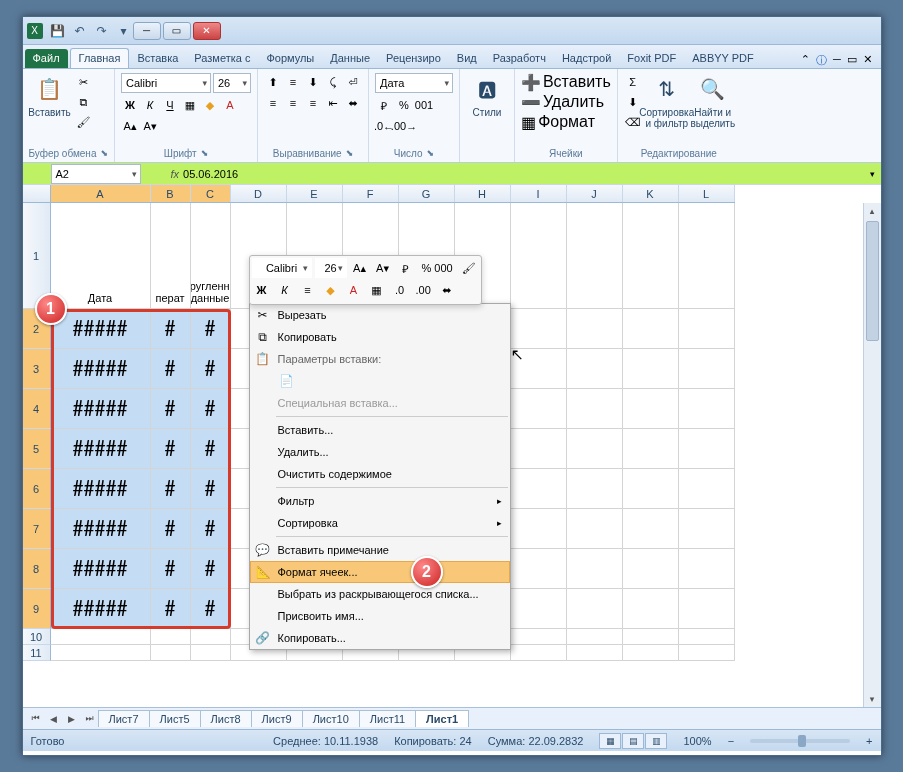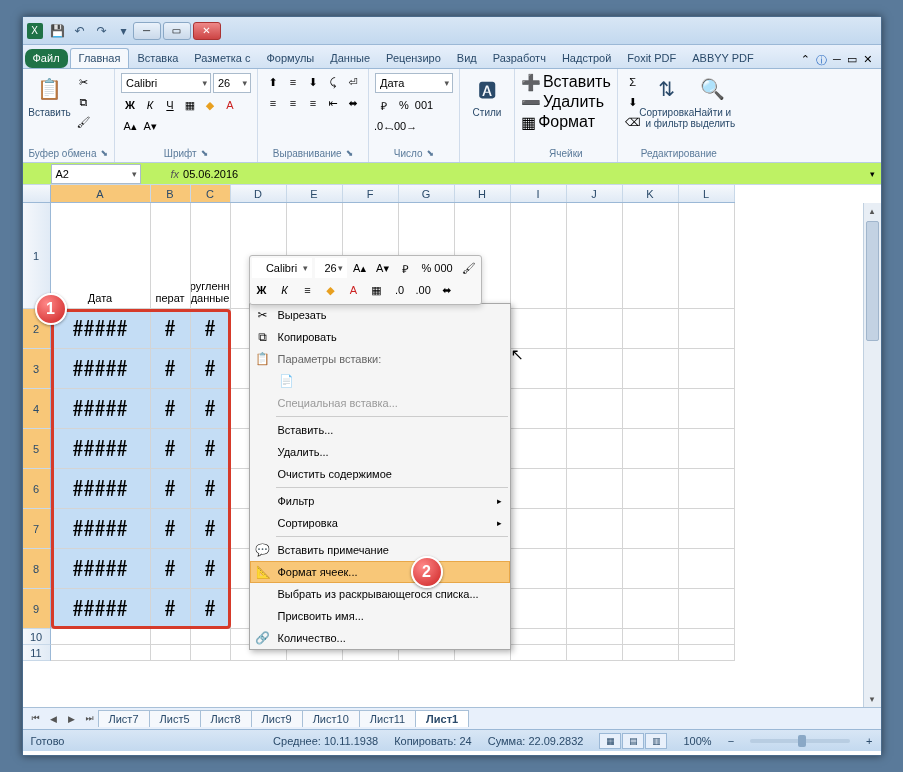"Файл" .tab.file { border-radius: 7px -> none }
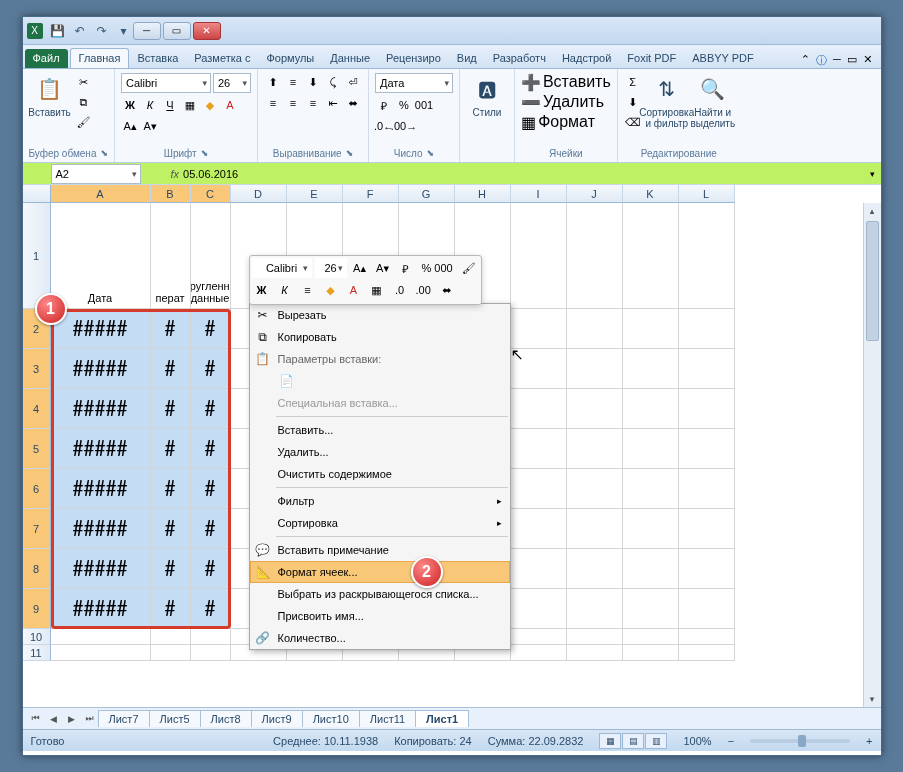"Количество..." span { text: Количество -> Копировать }
